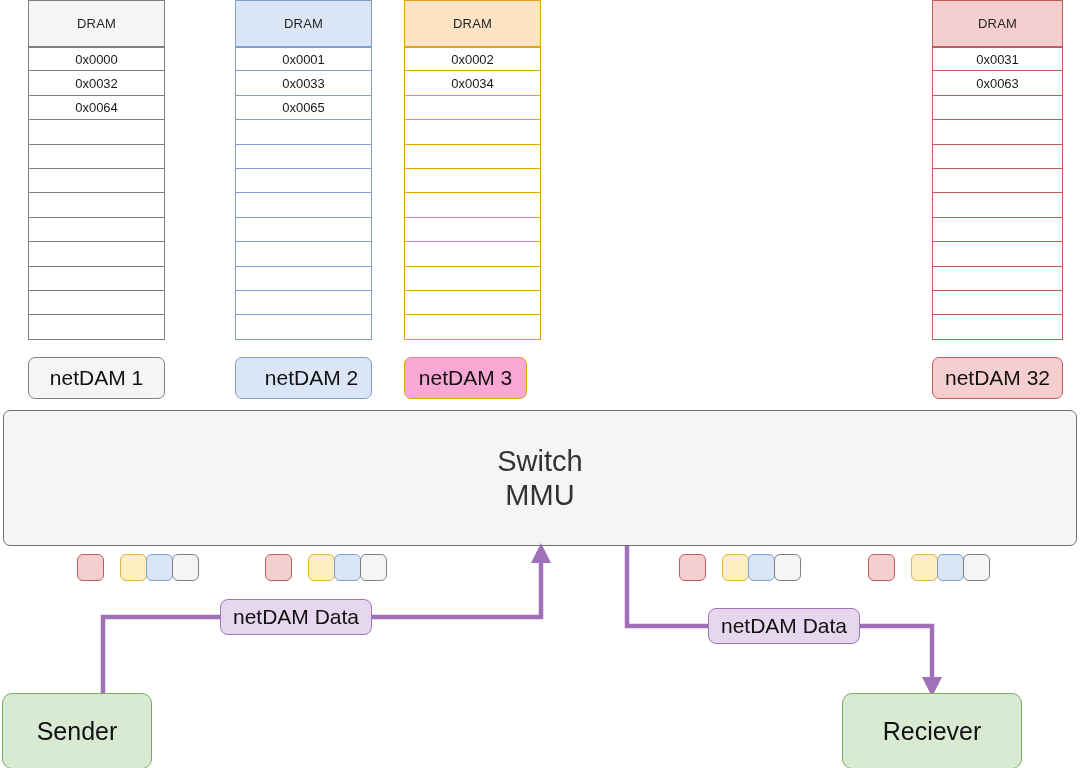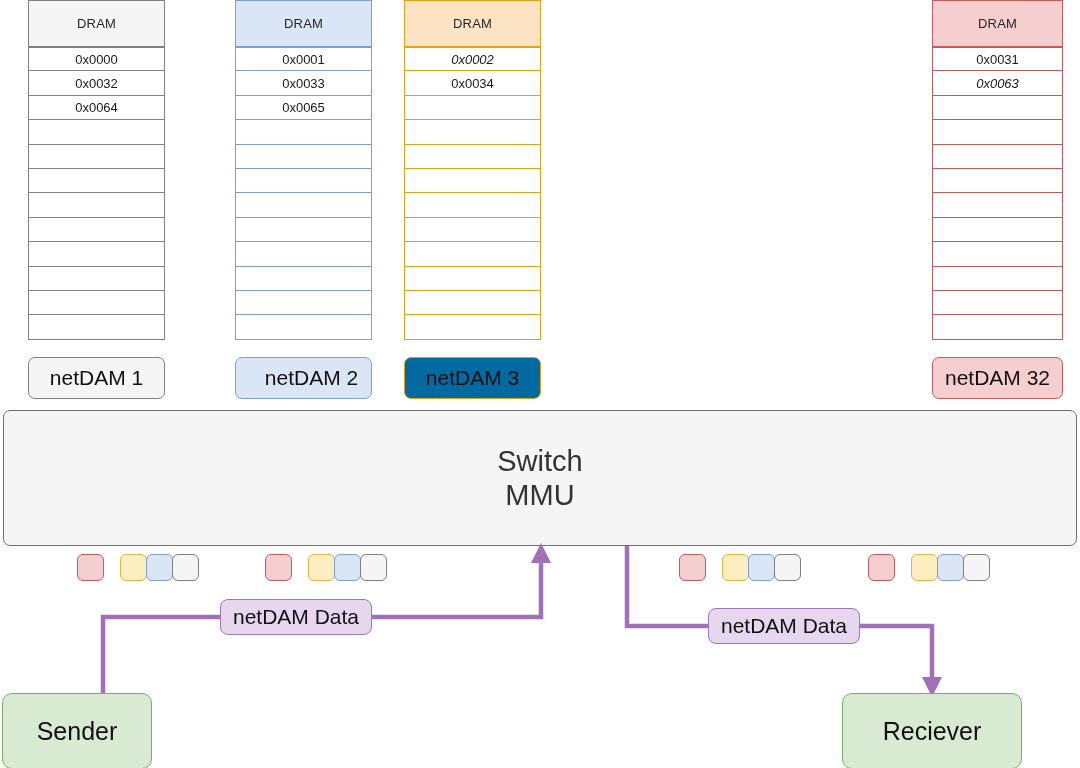"0x0002" div.dram-cell { font-style: italic -> none }
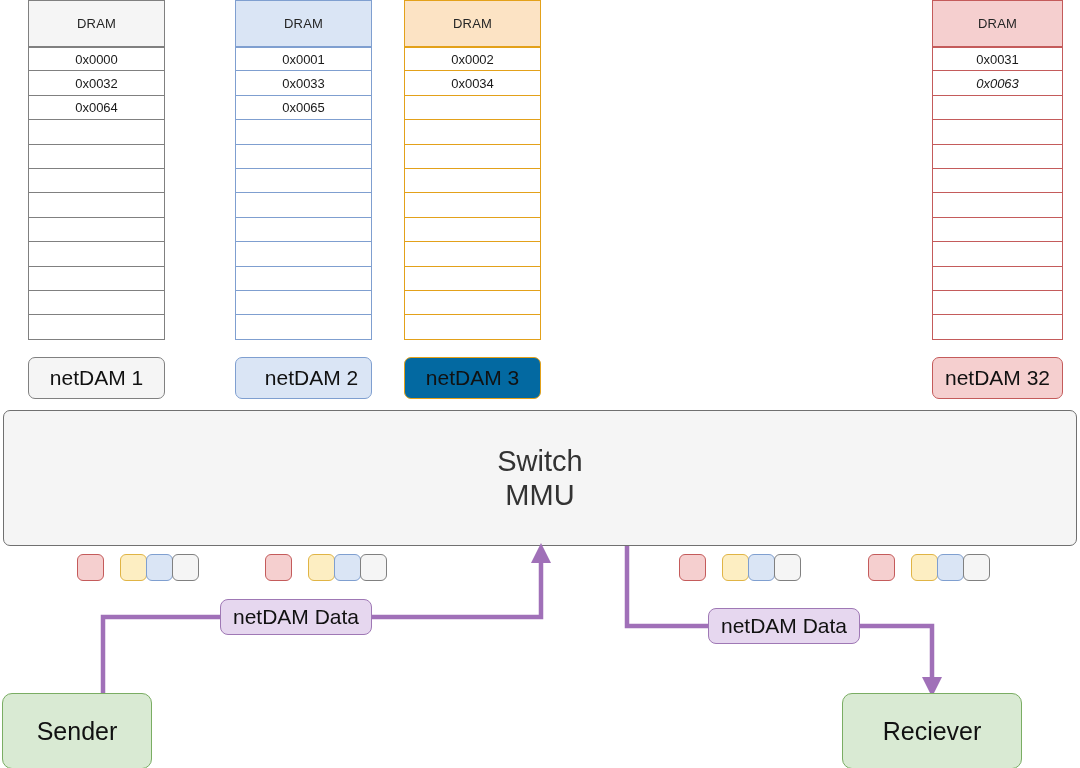"0x0063" div.dram-cell { font-style: italic -> none }
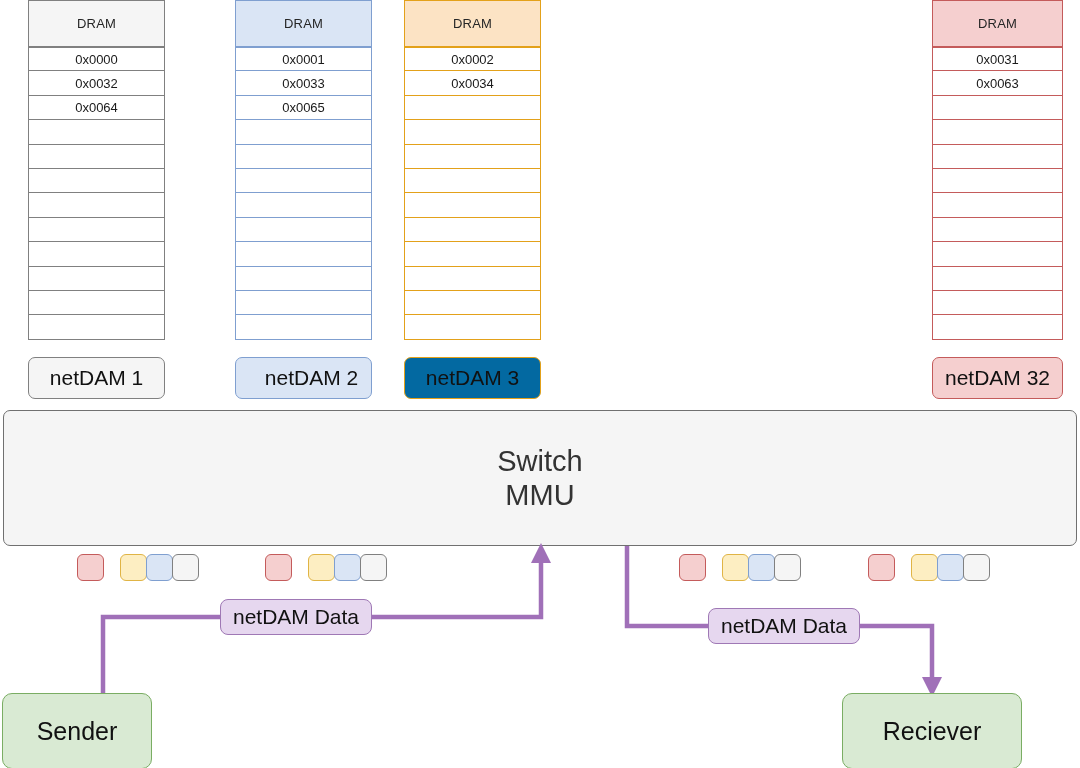"netDAM 3" div.chip { background: #0369a1 -> #f9a8d4; width: 137px -> 123px }
